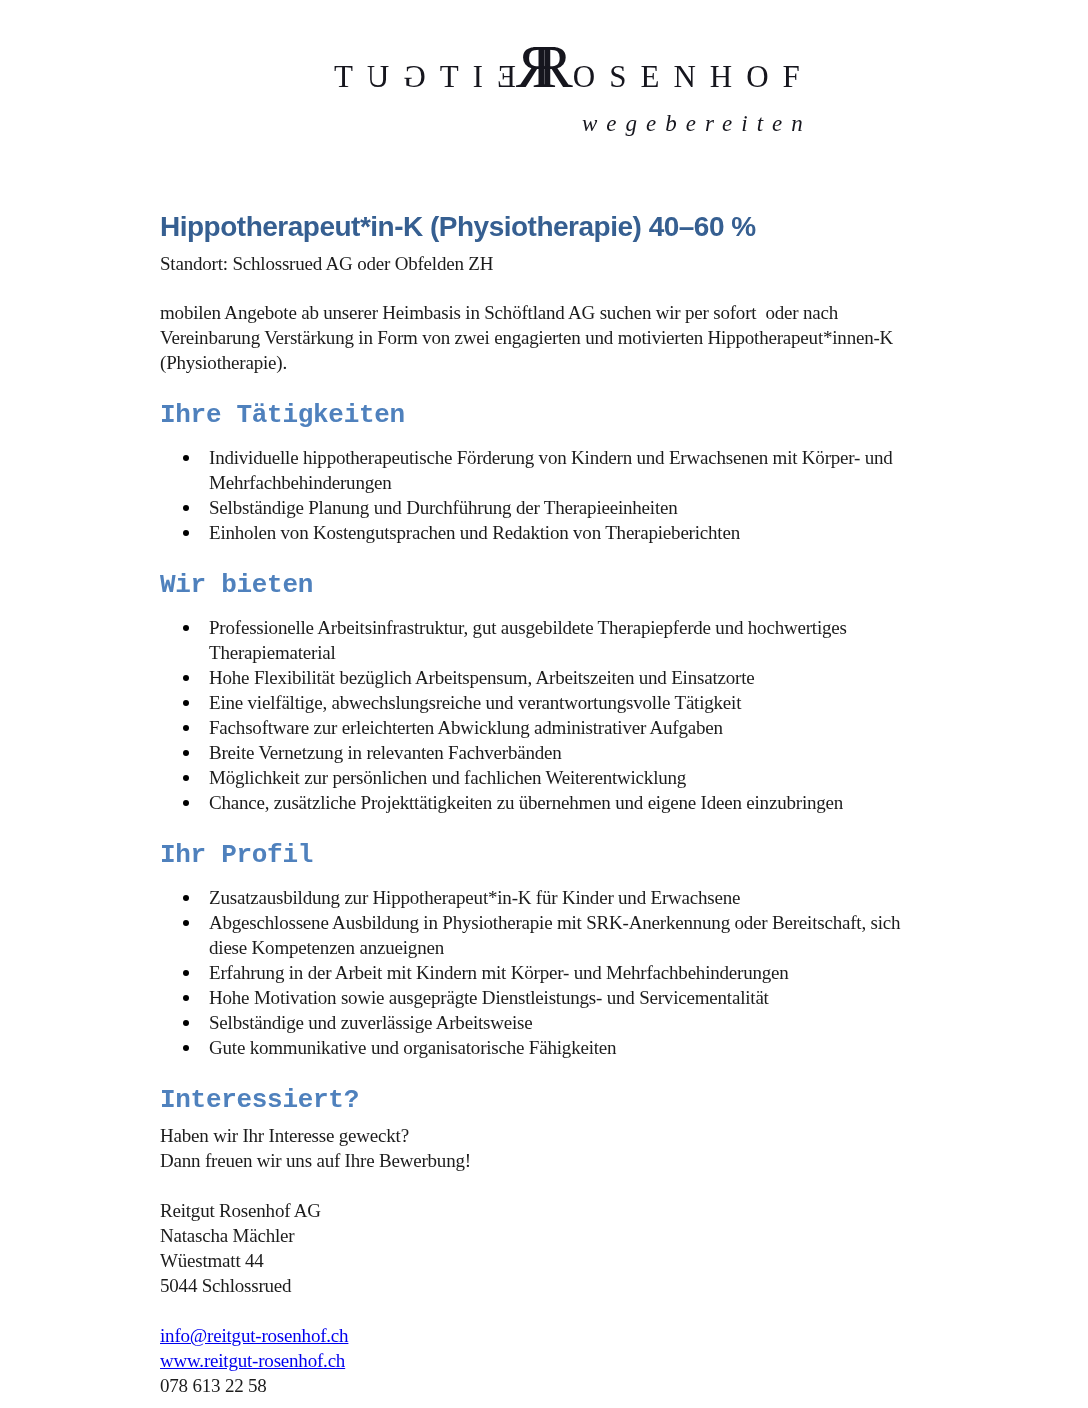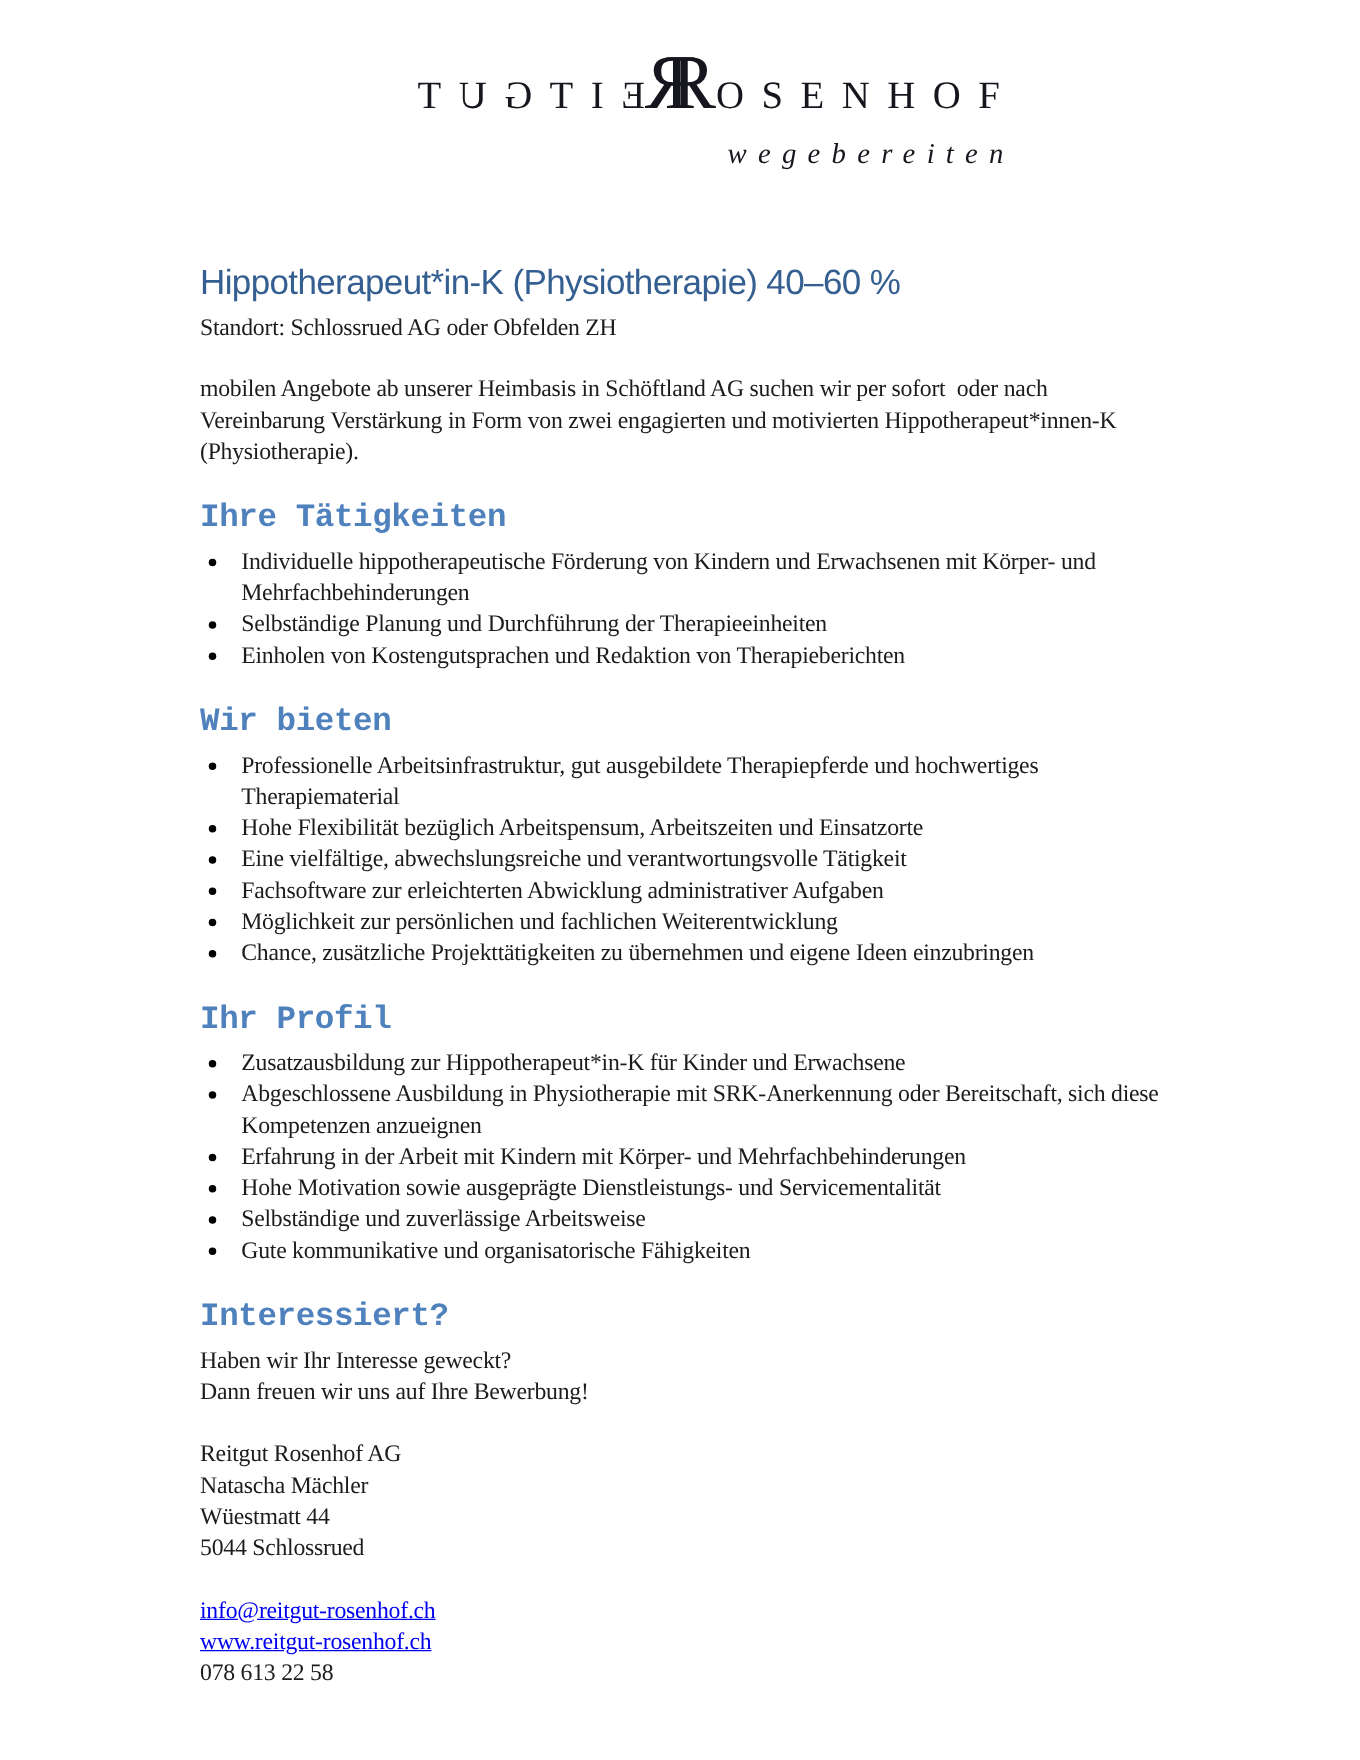"Hippotherapeut*in-K (Physiotherapie)" .job-title { font-weight: 400 -> 700 }
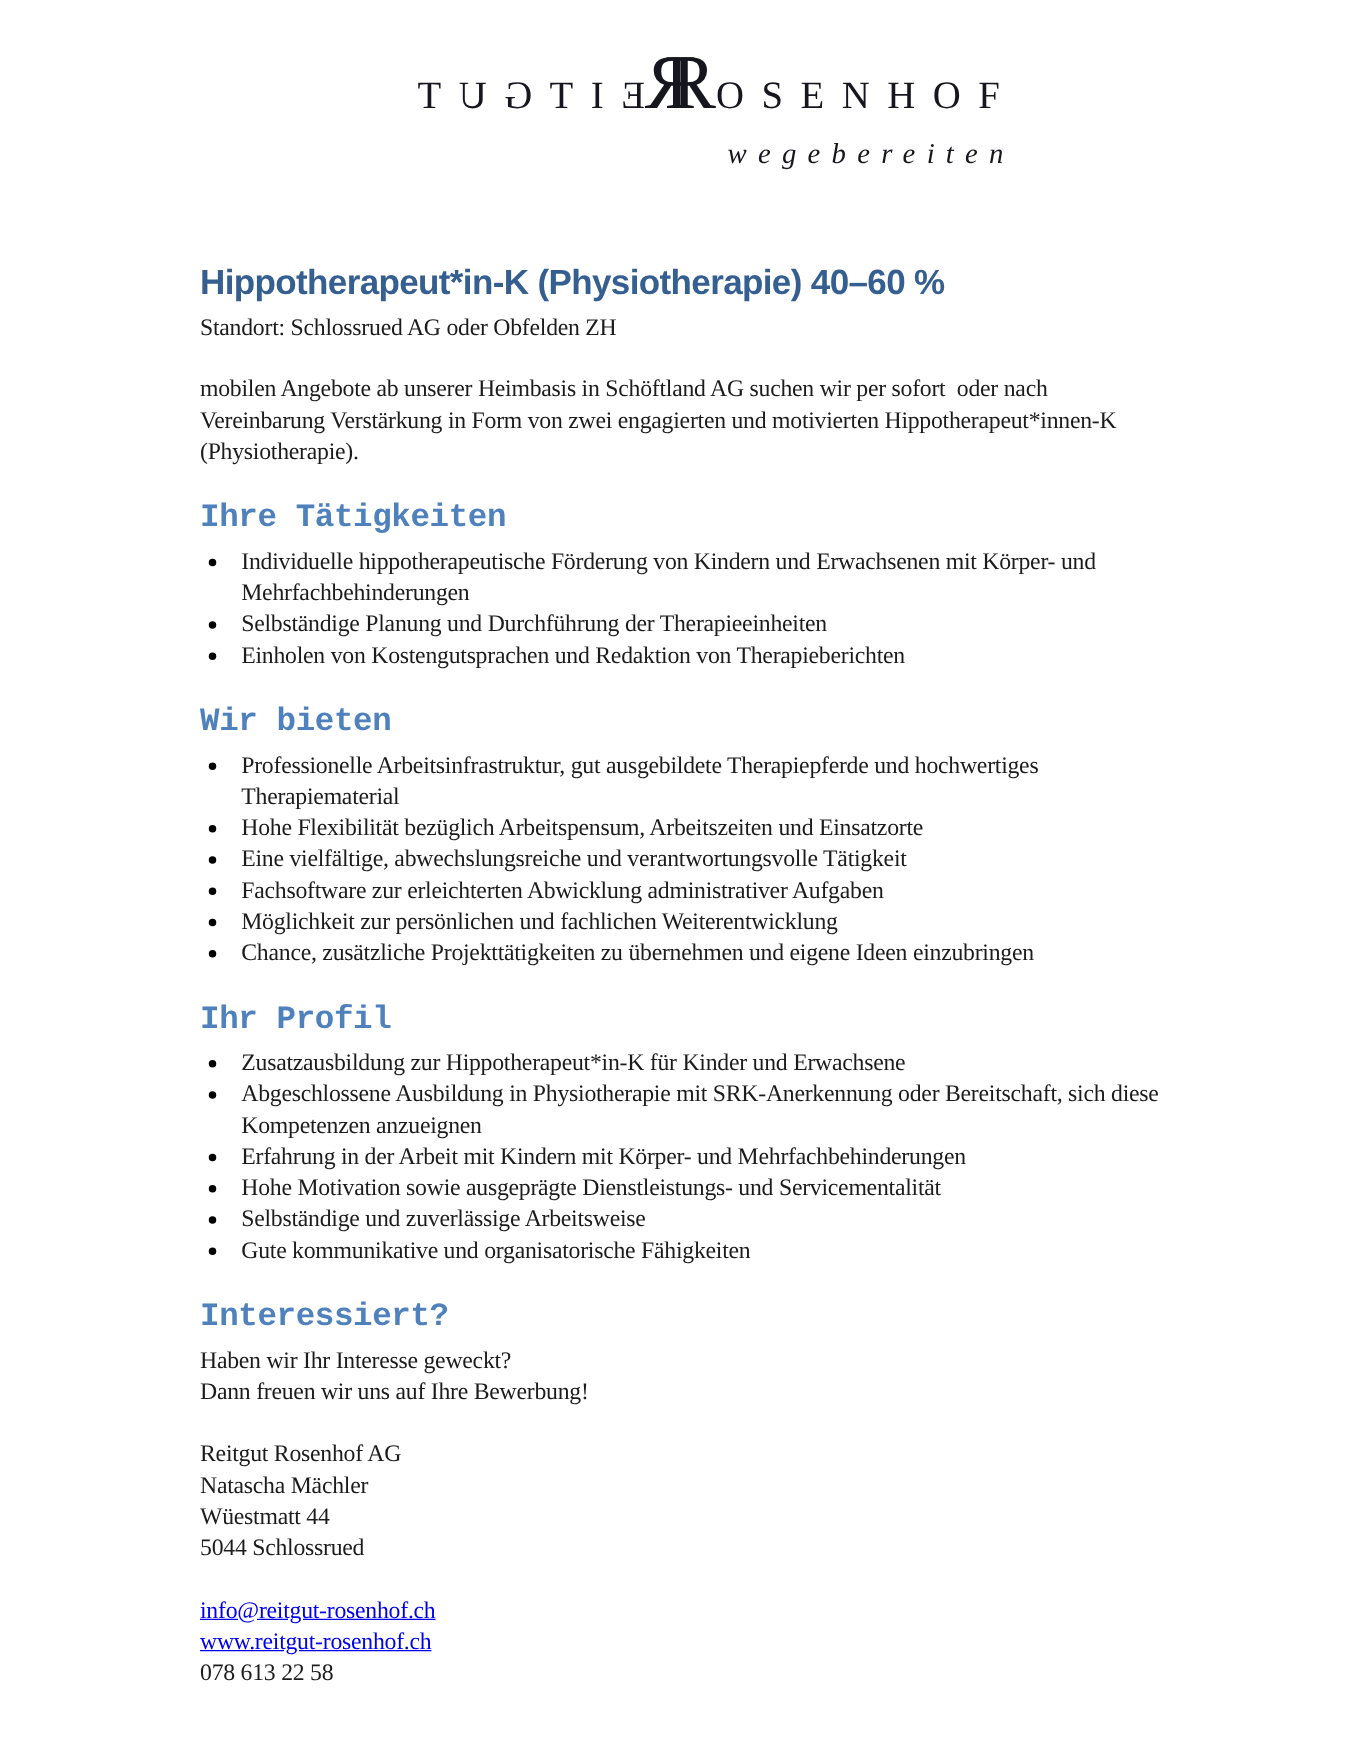"Individuelle hippotherapeutische" .bullet-list { margin: 0 -> 16px }
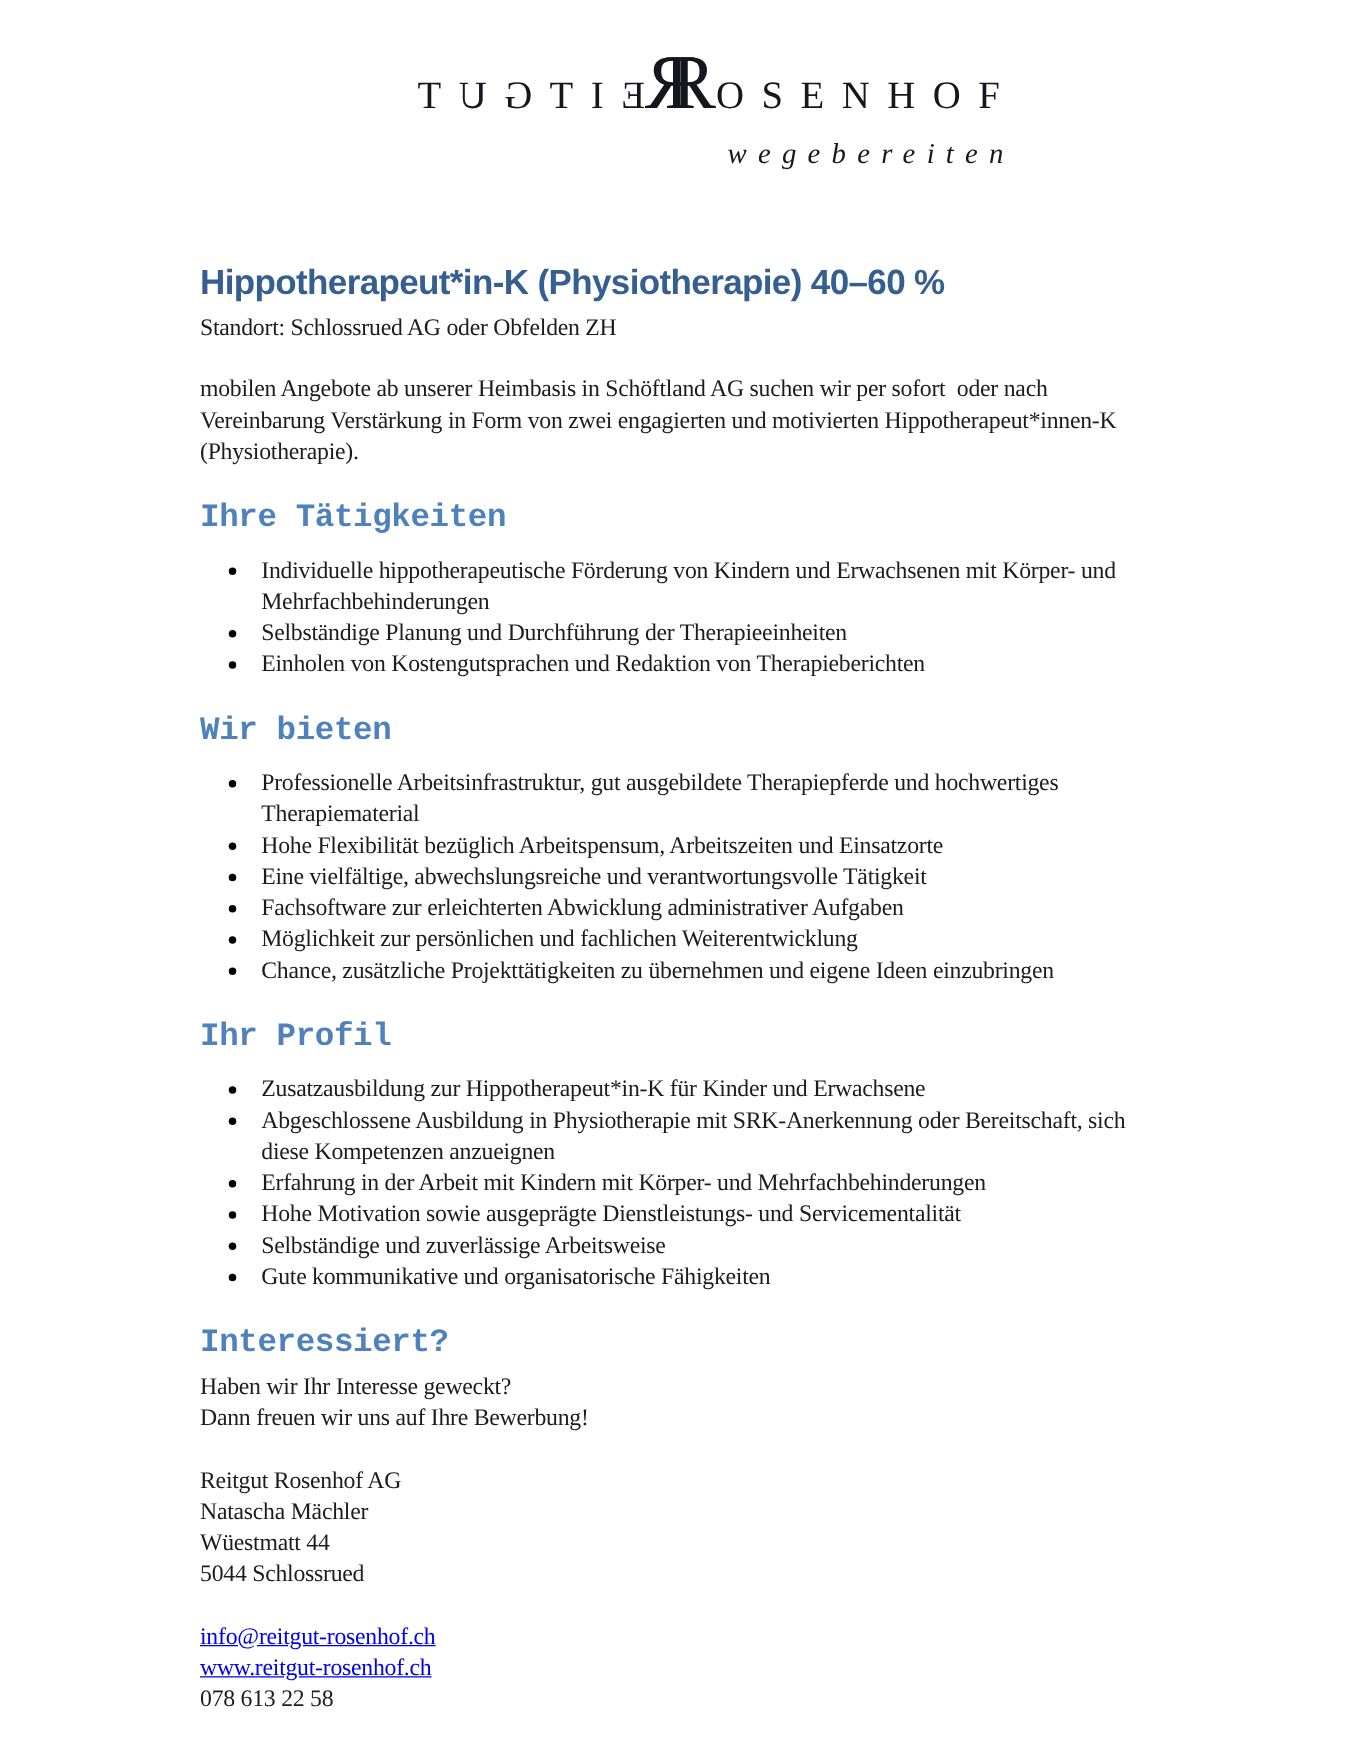"Breite Vernetzung in relevanten" li { html: none -> <li>Breite Vernetzung in relevanten Fachverbänden</li> }
